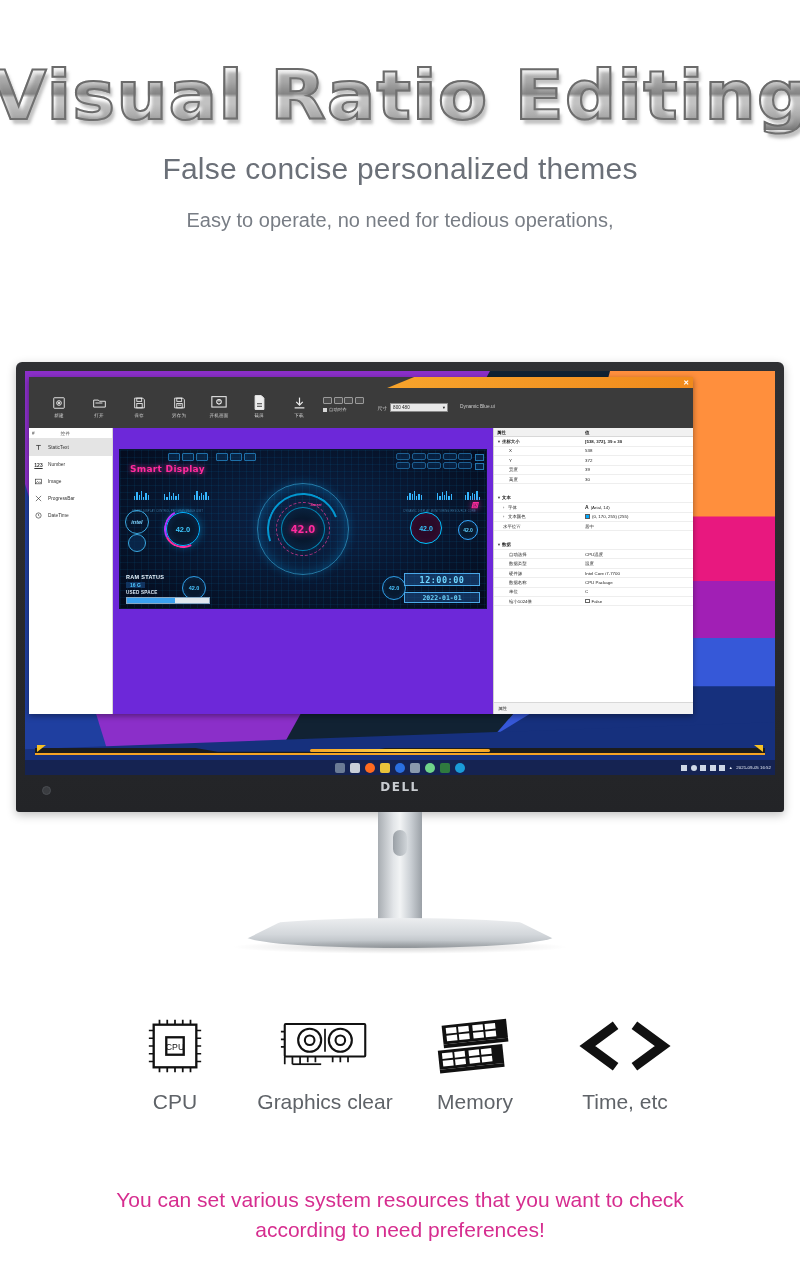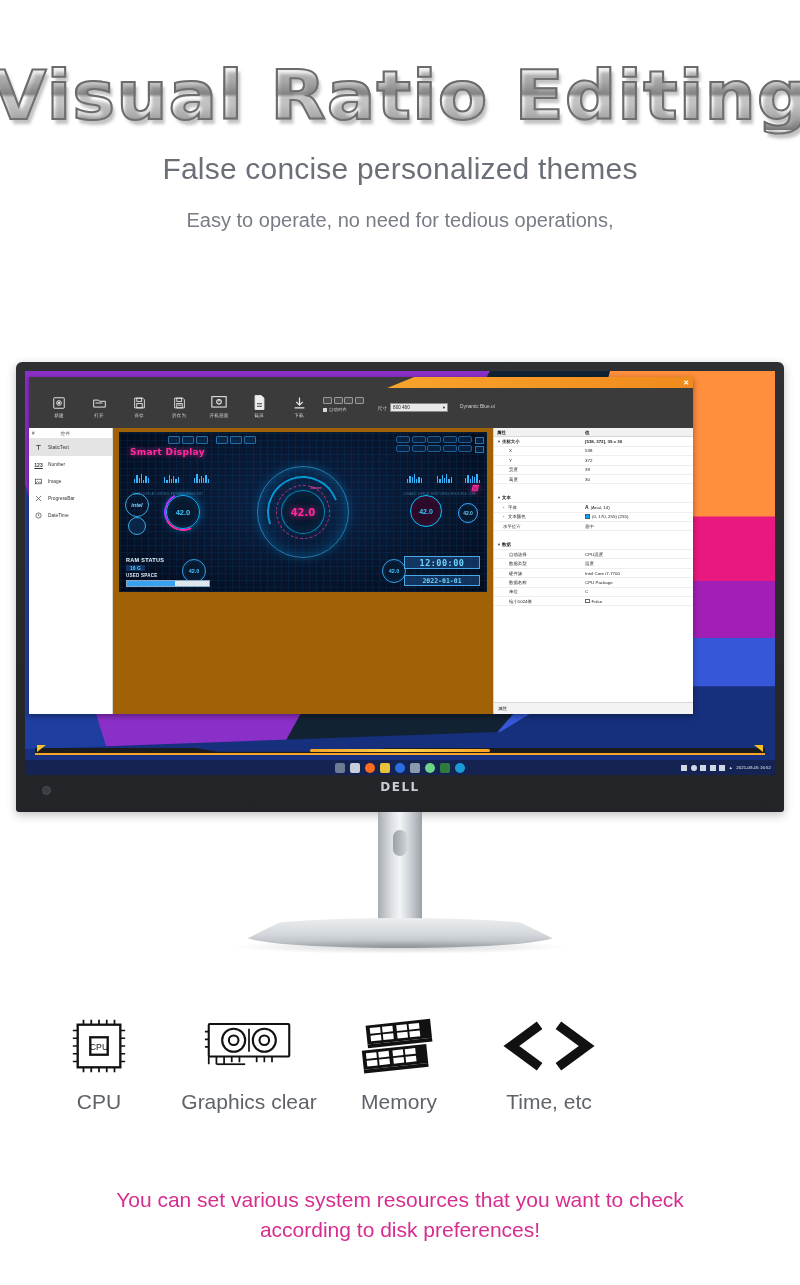"Smart Display" .canvas-panel { background: #a16207 -> #6d28d9; padding: 4px 6px -> 21px 6px }
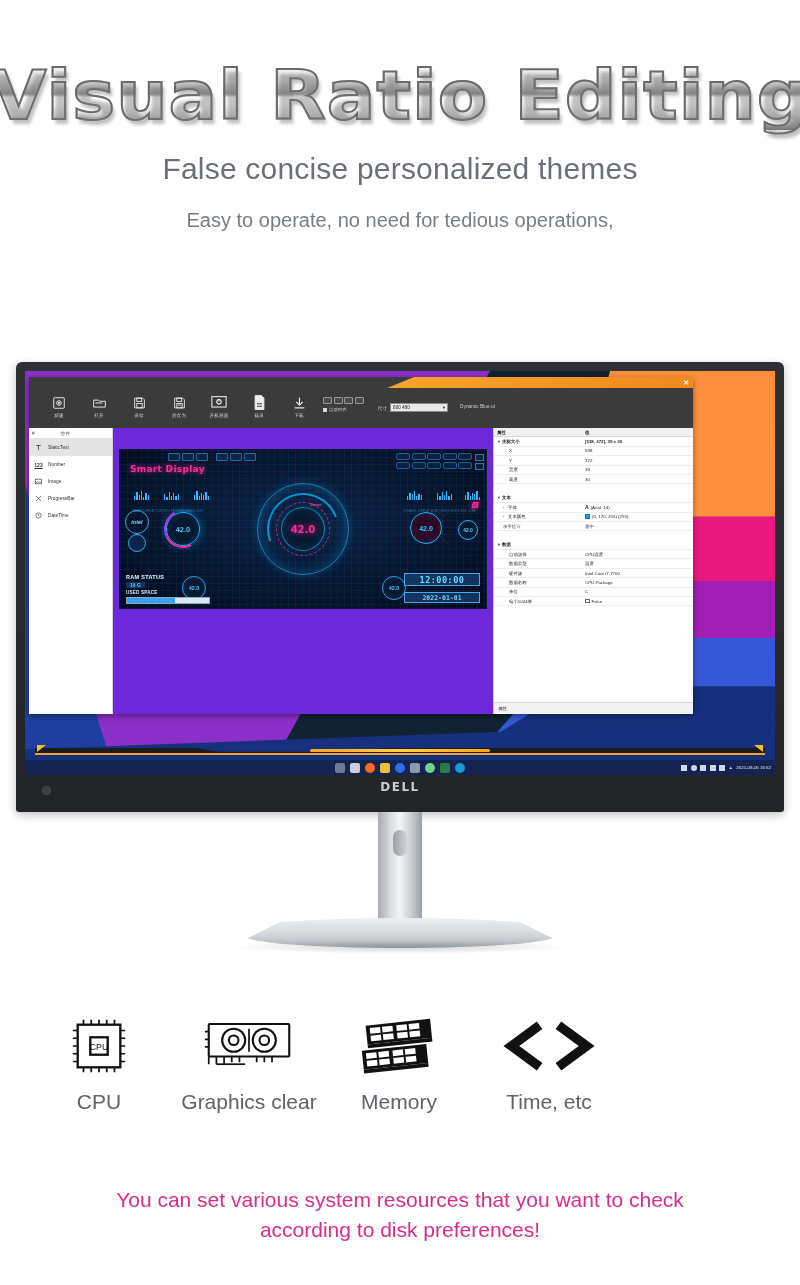"CPU" .features { justify-content: flex-start -> center }
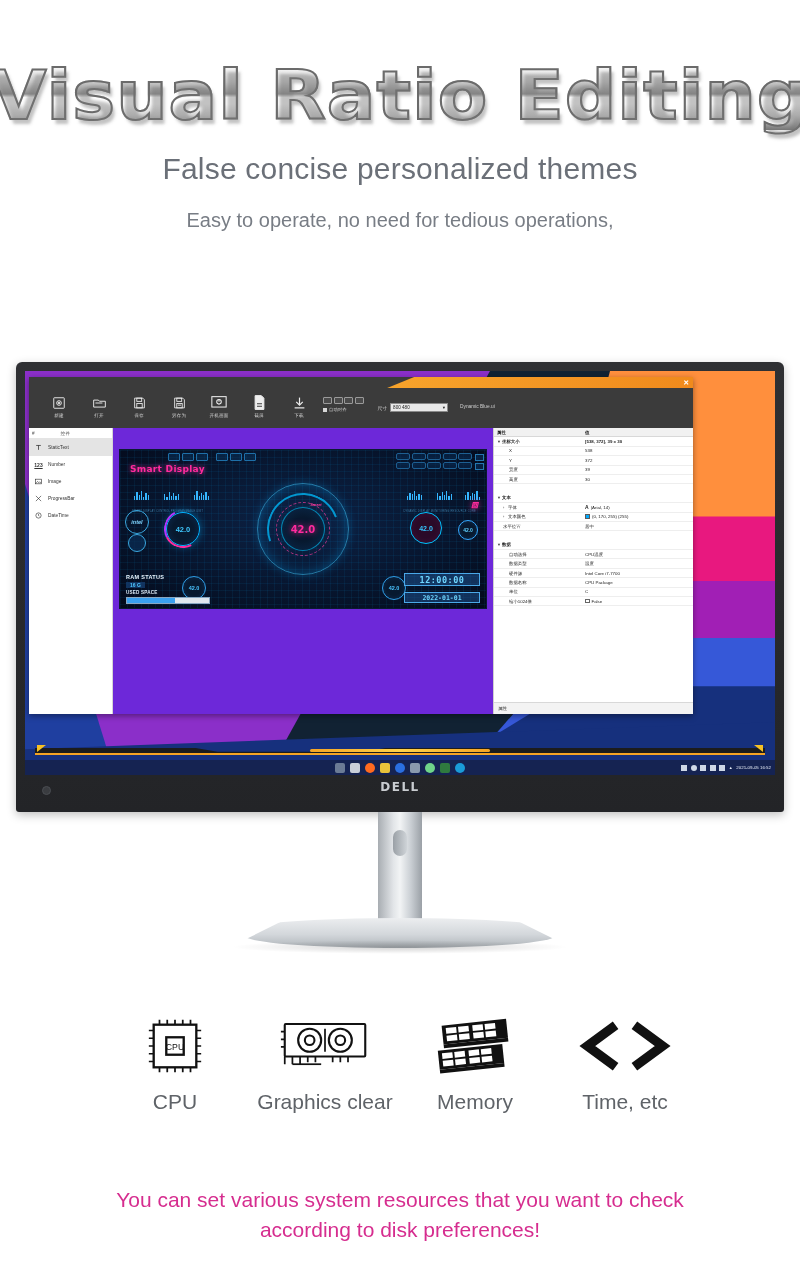"according to disk preferences!" div { text: disk -> need }
